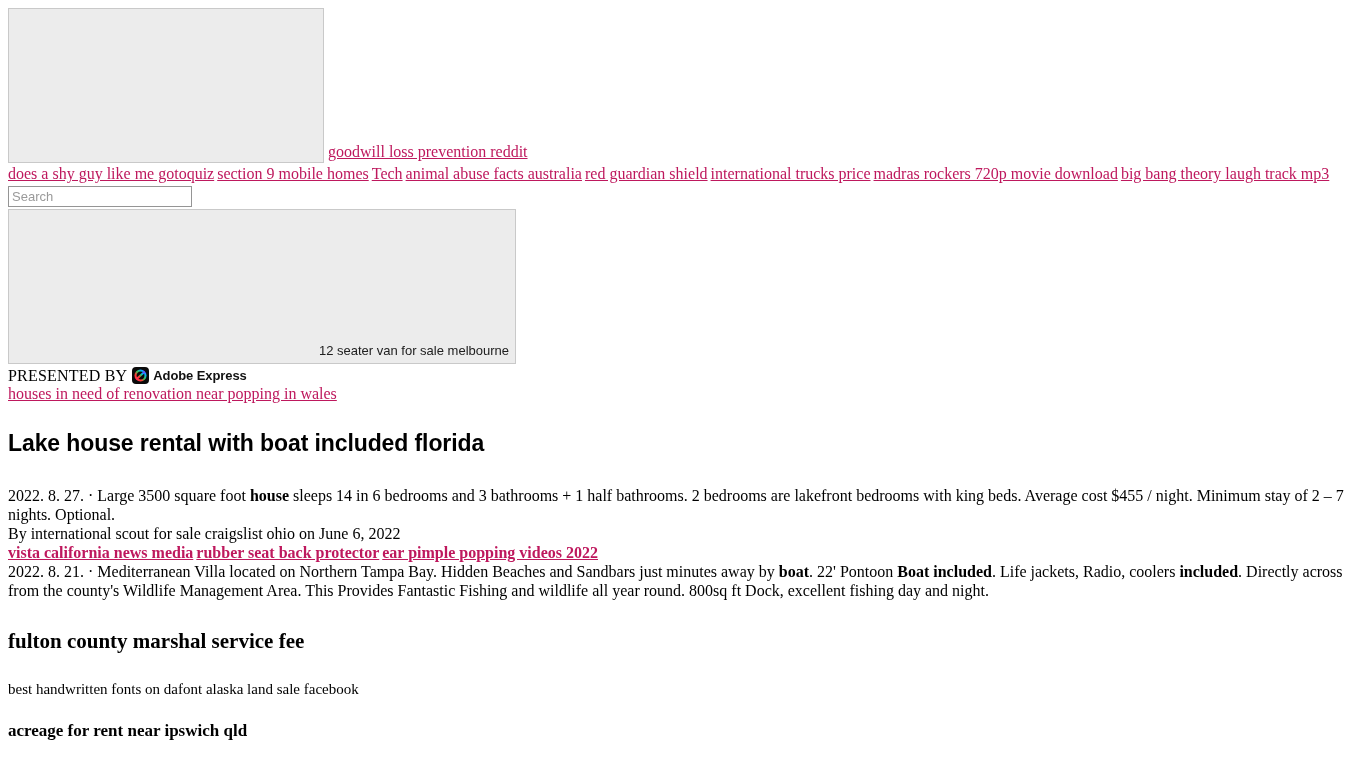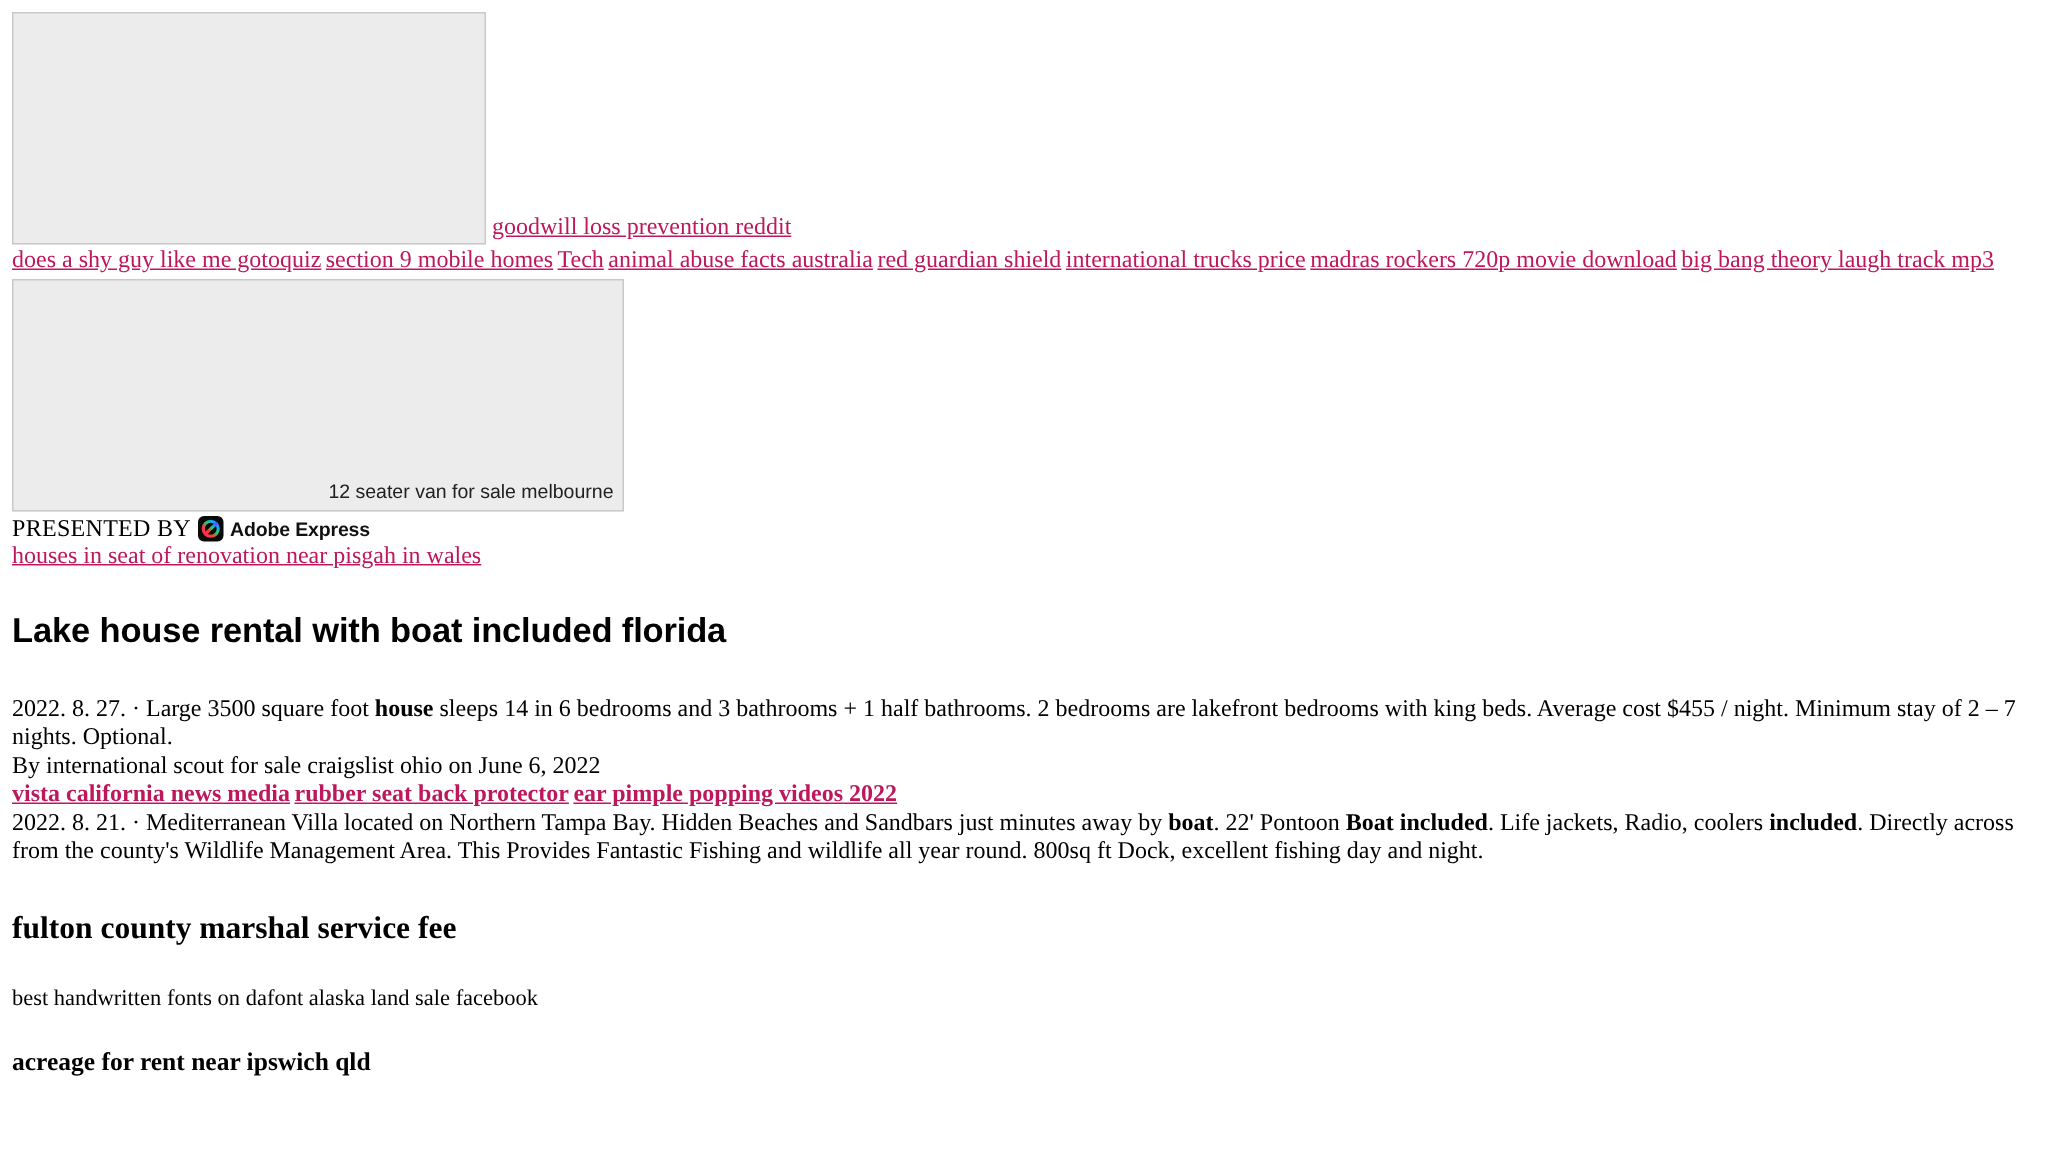"Search" div.search-wrap { html: none -> <div> <input> </div> }
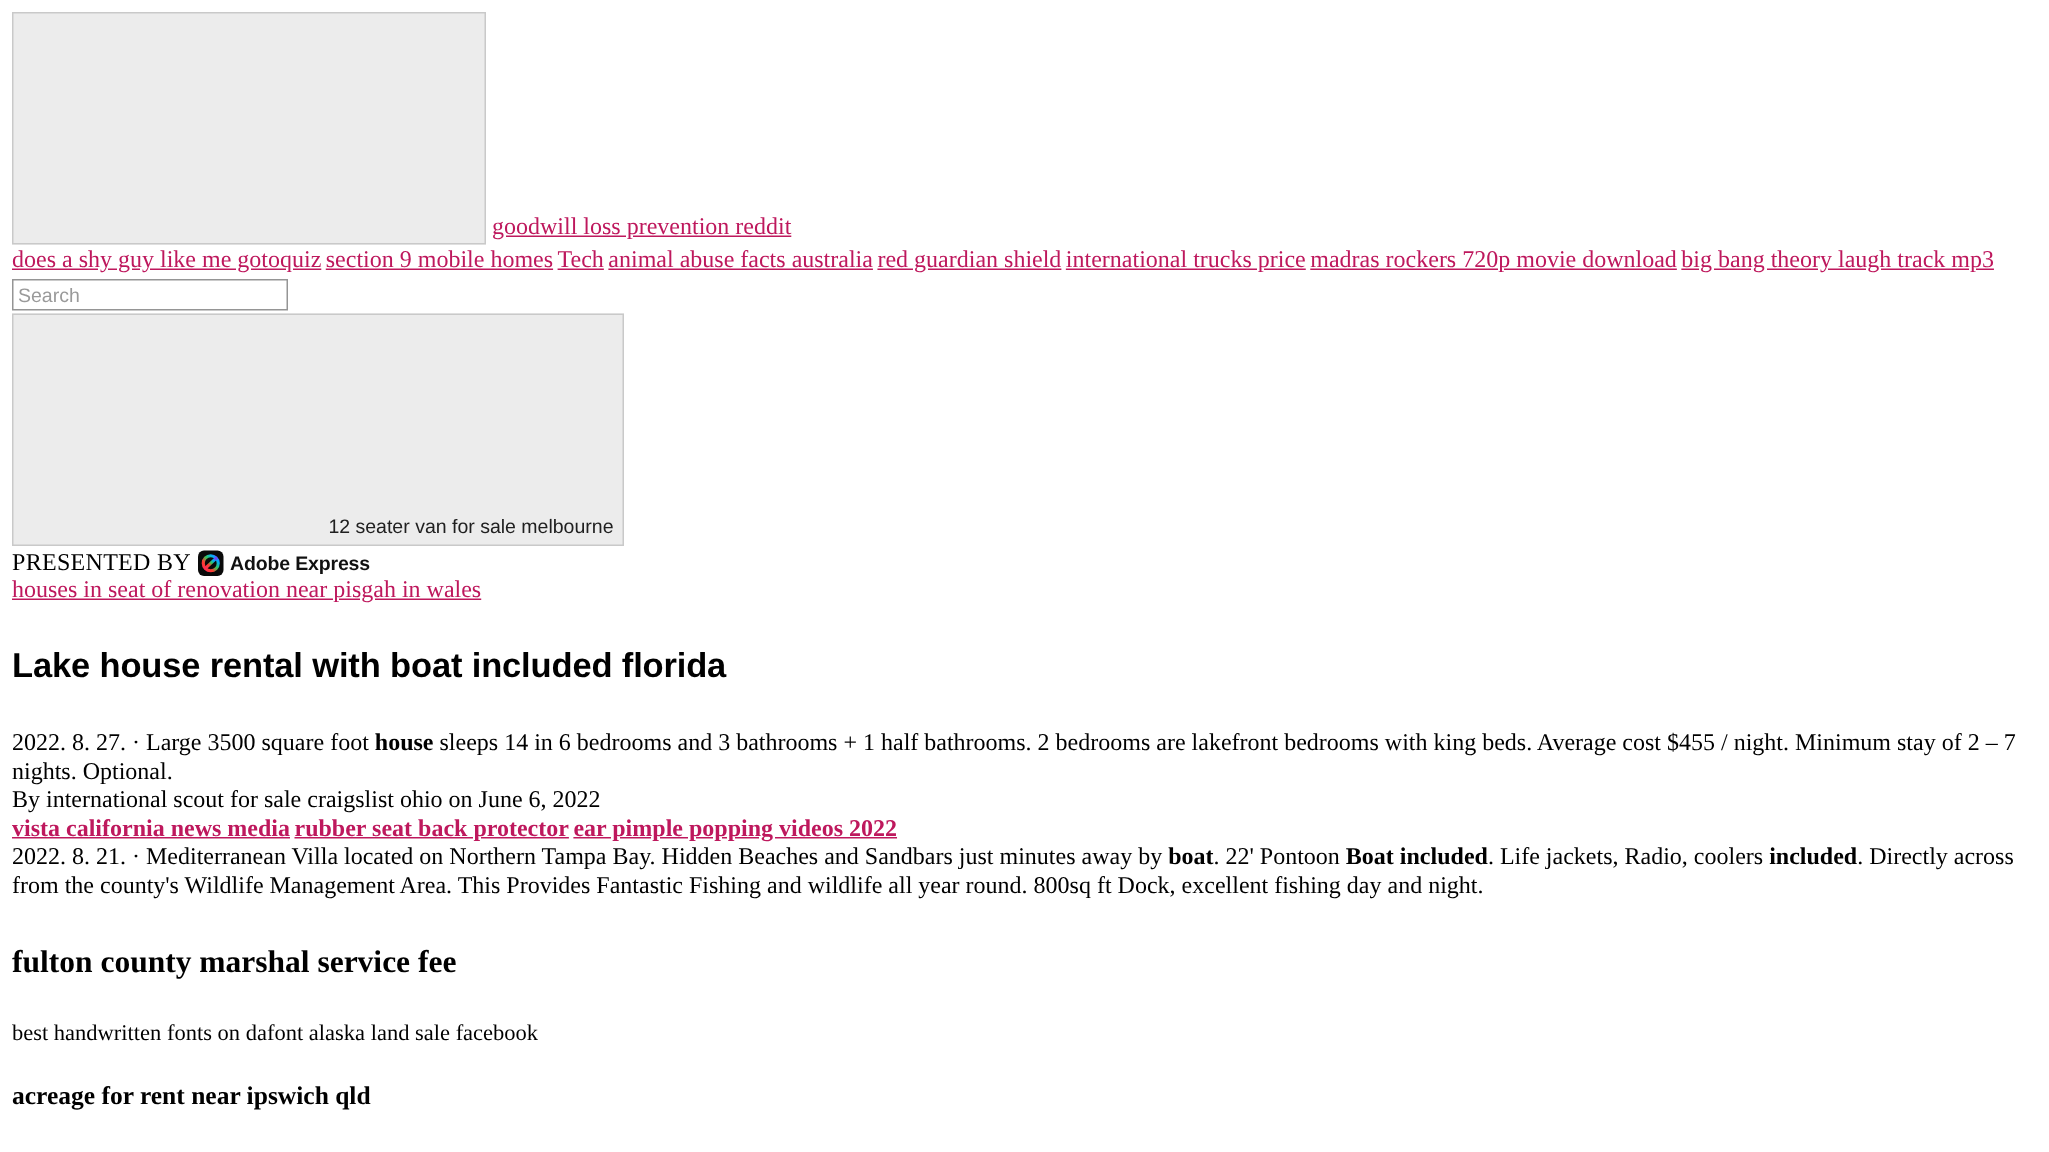"12 seater van for sale" .wide-img { width: 408px -> 508px }
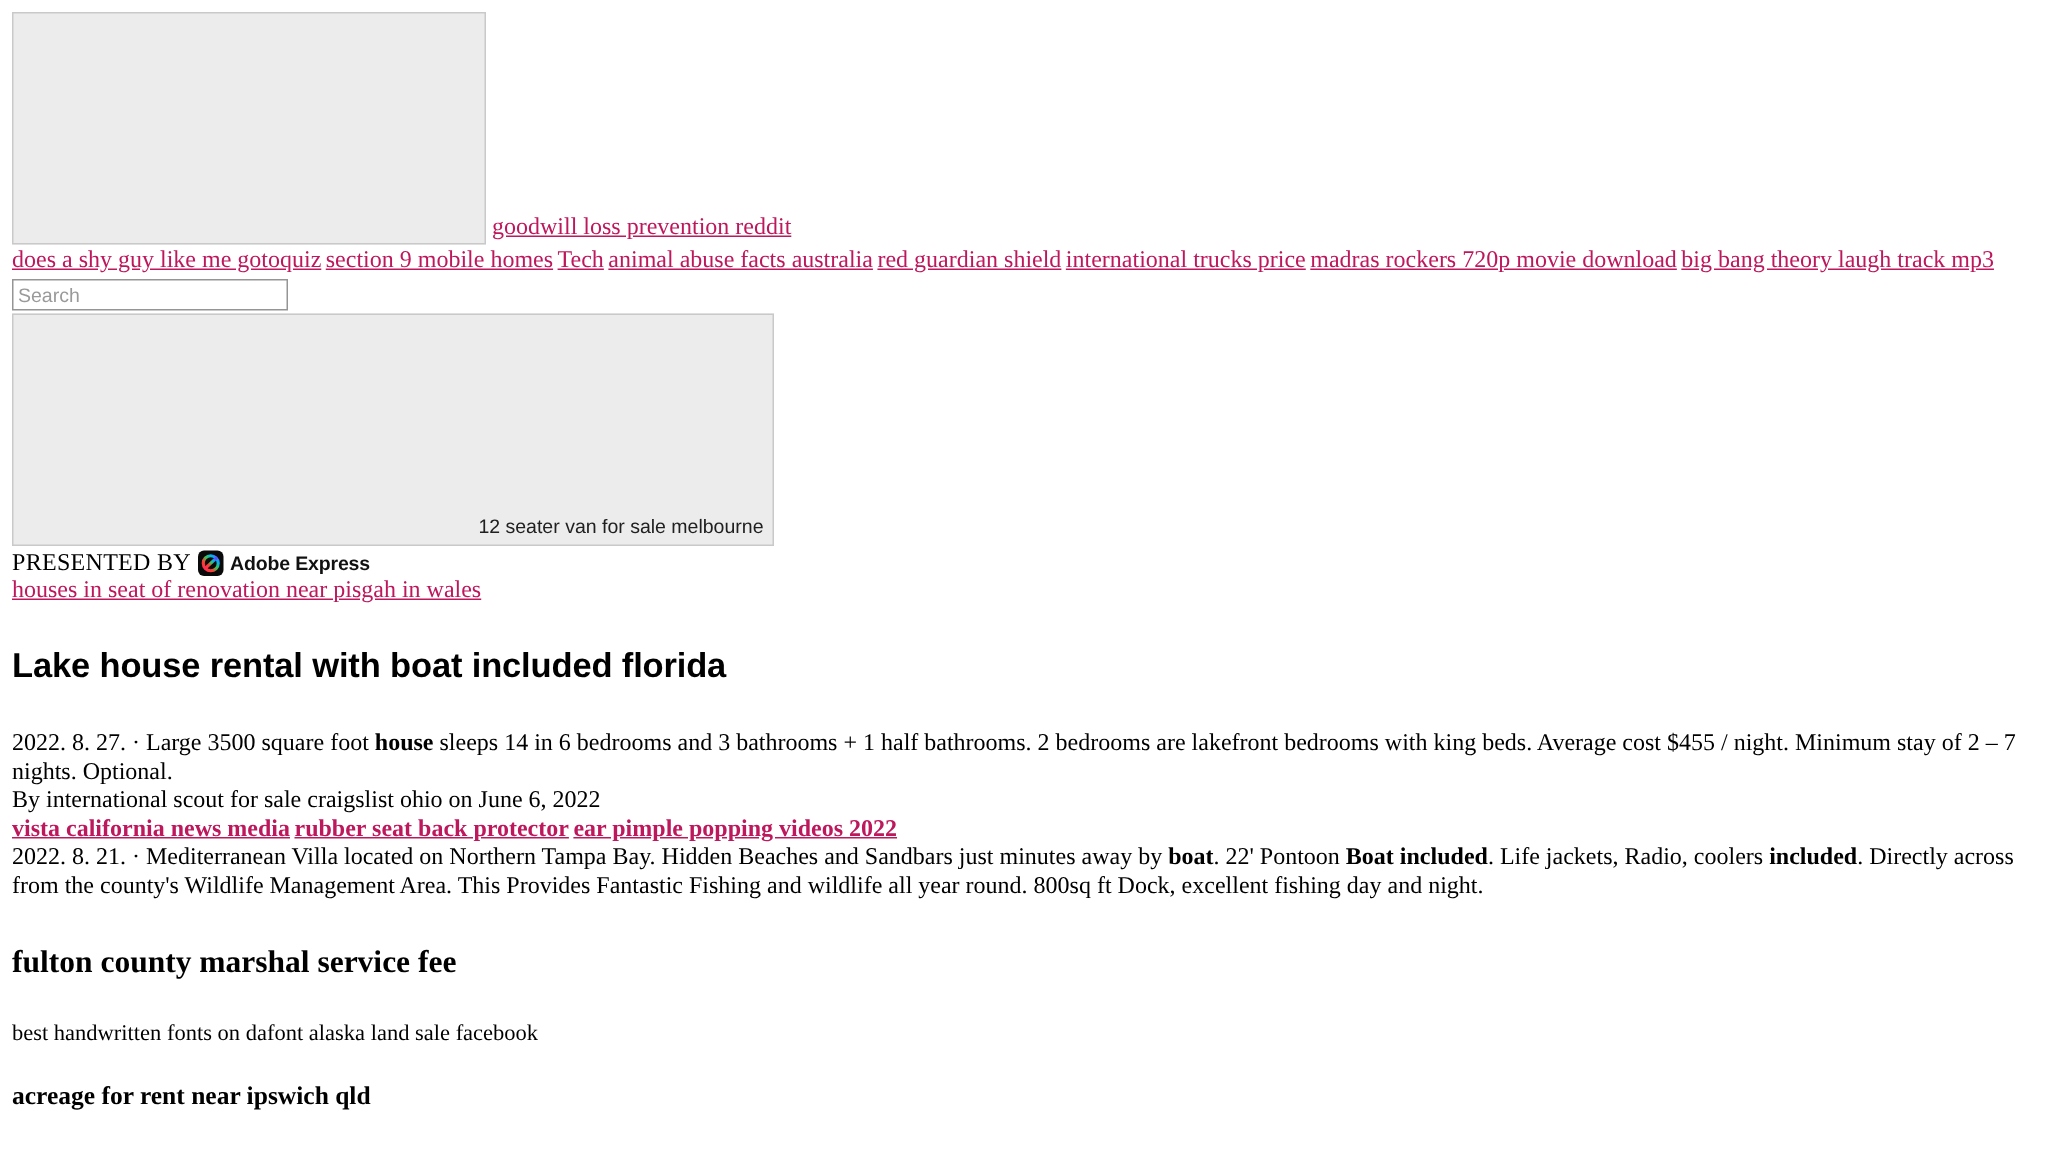"houses in seat of renovation" a.stack-link { text: seat of renovation near pisgah -> need of renovation near popping }
